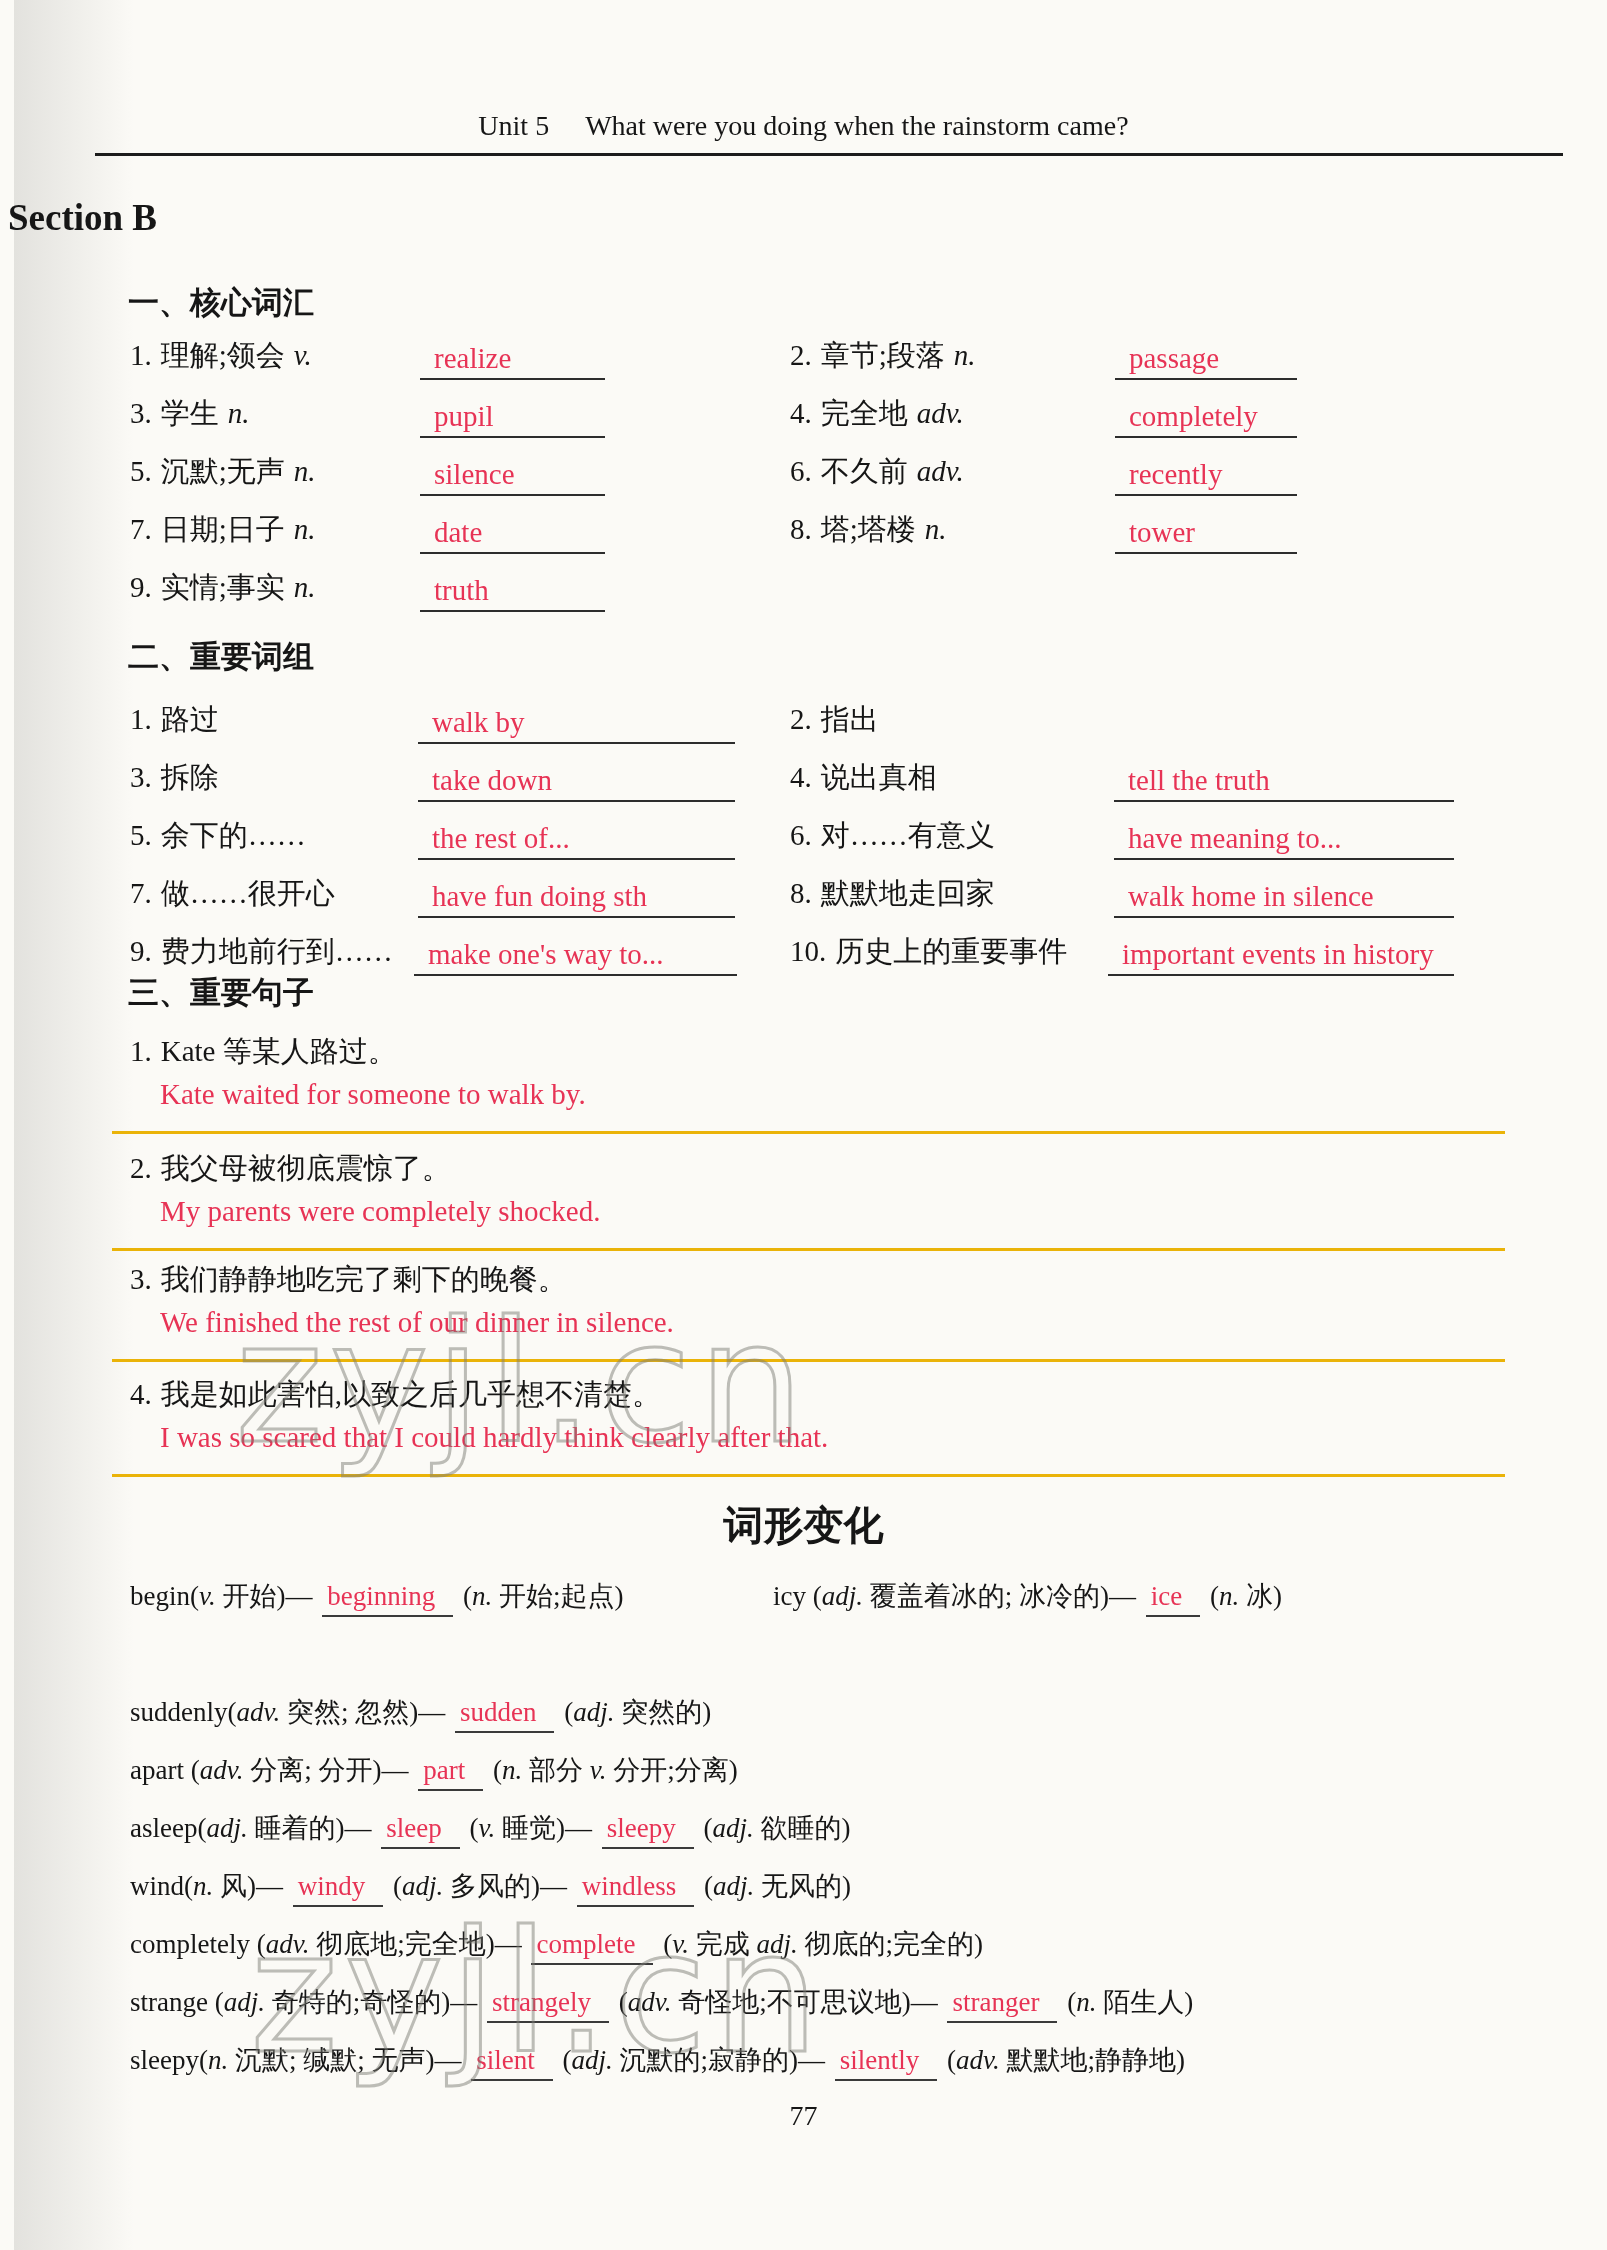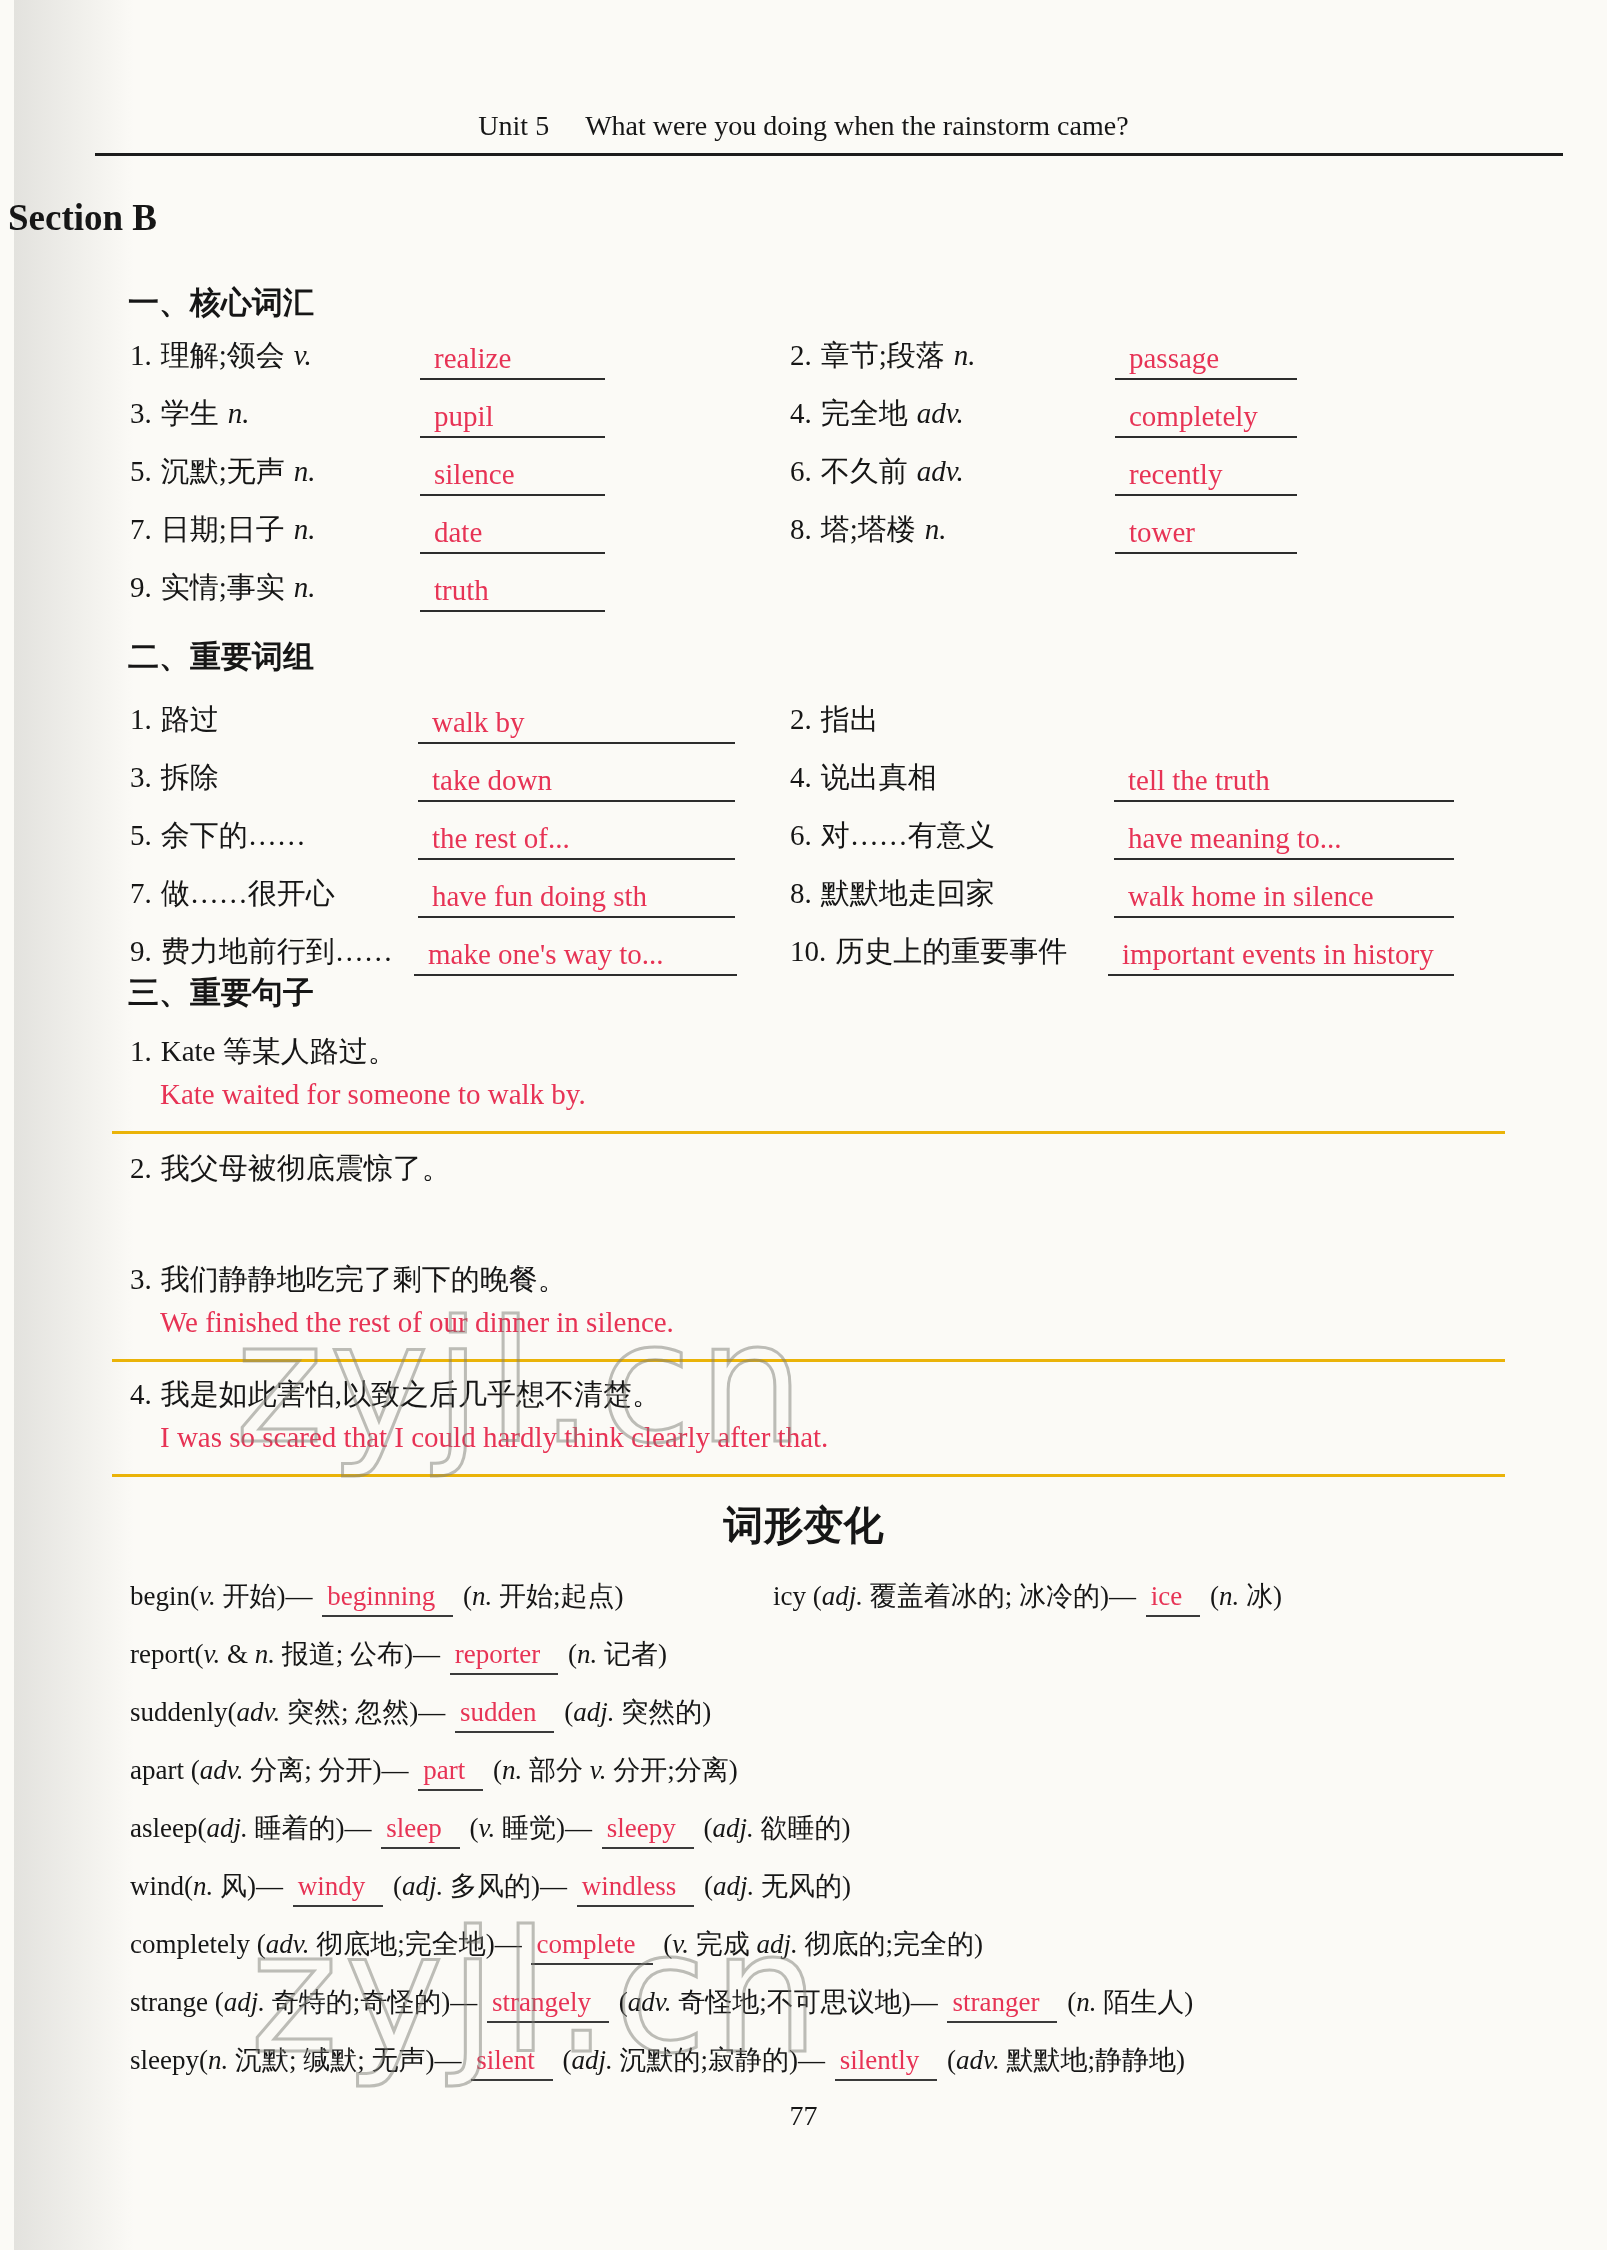"My parents were completely shocked." div.sent-line { html: none -> <div> <span>My parents were completely shocked.</span> </div> }
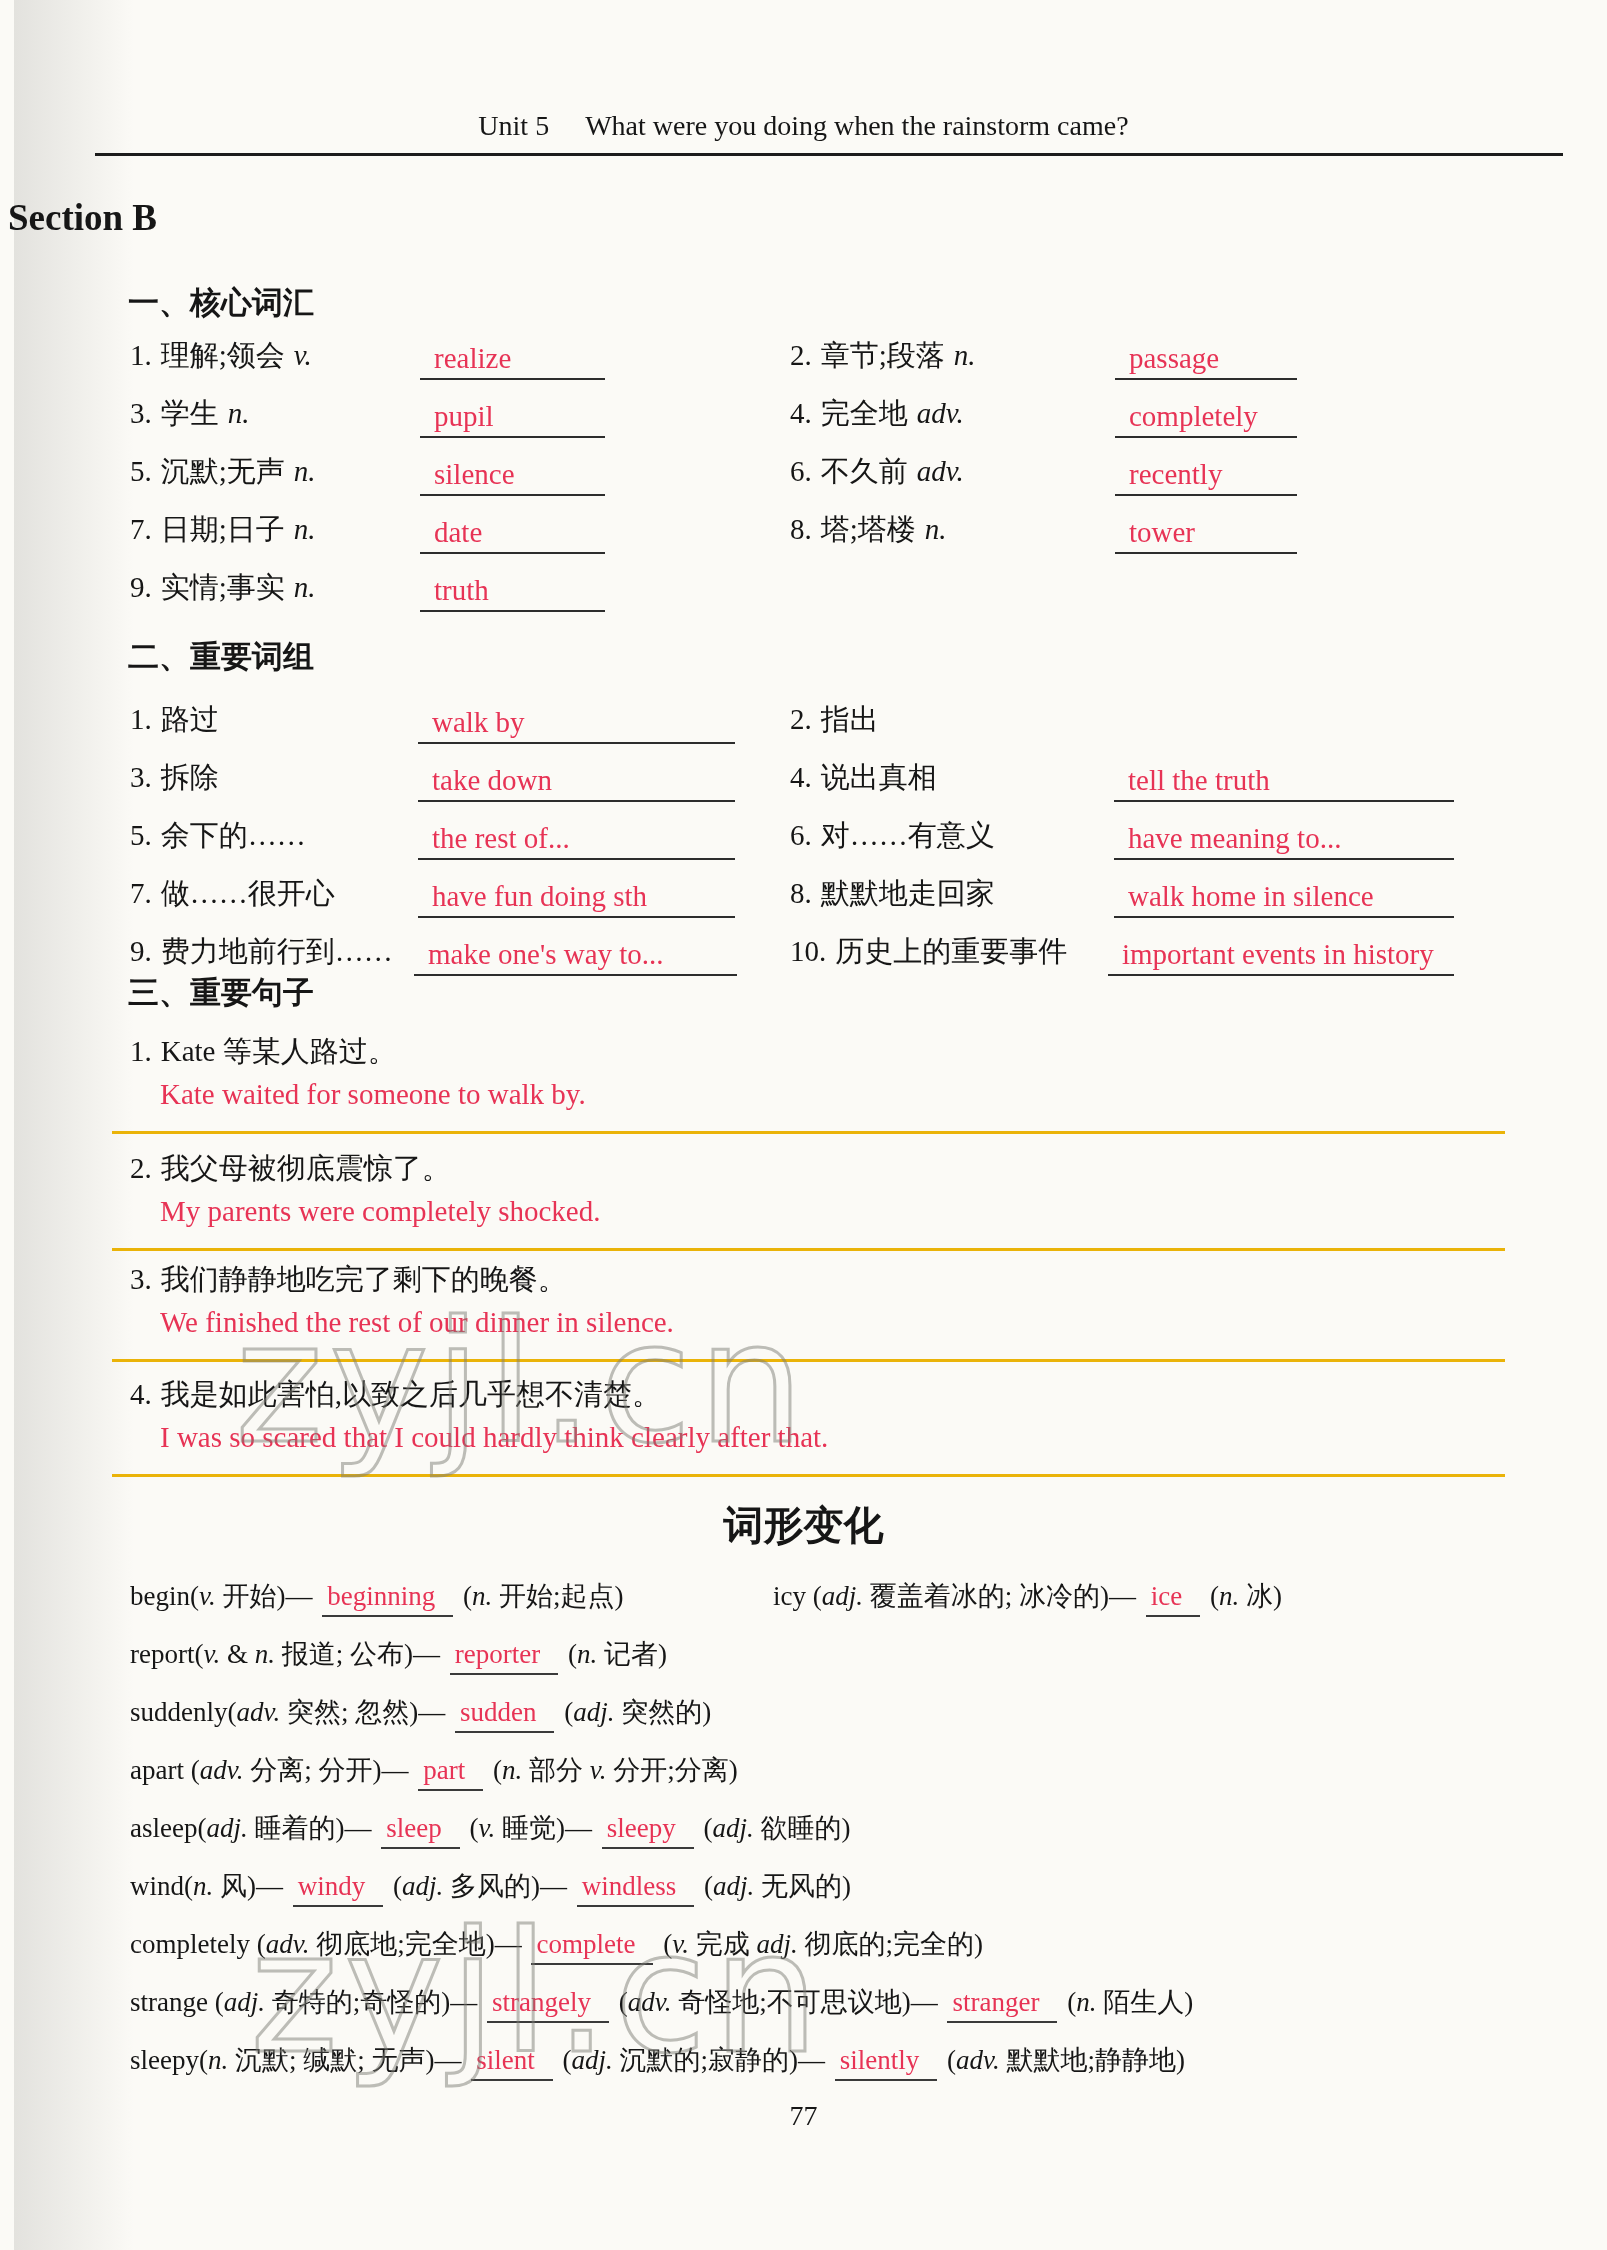"report(v. & n. 报道; 公布)—" span.wf-l { html: <span><span>report(</span><span>v.</span><span> &amp; </span><span>n.</span><span> 报道; 公布)— </span><span>reporter</span><span> (</span><span>n.</span><span> 记者)</span></span> -> none }
